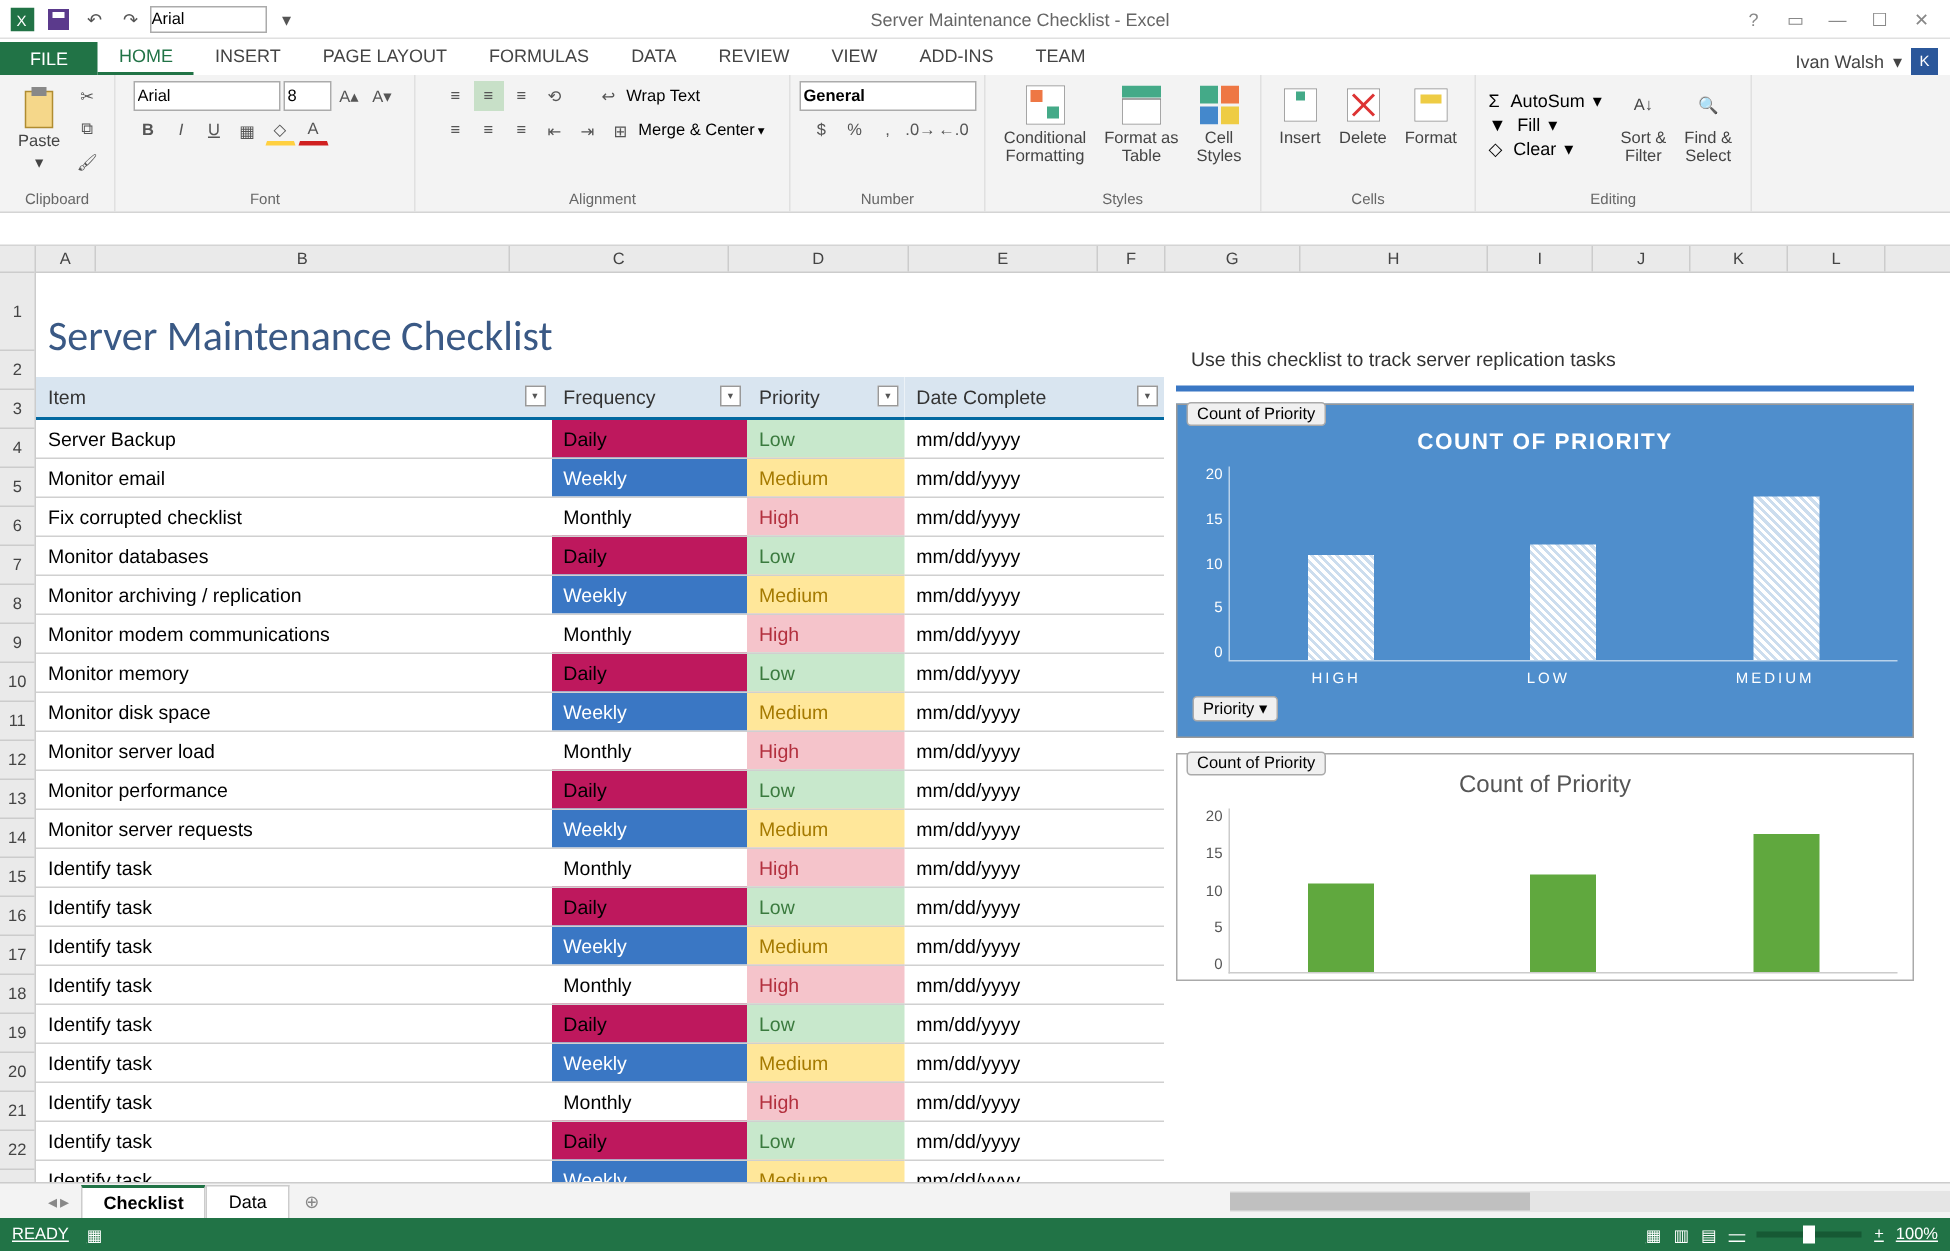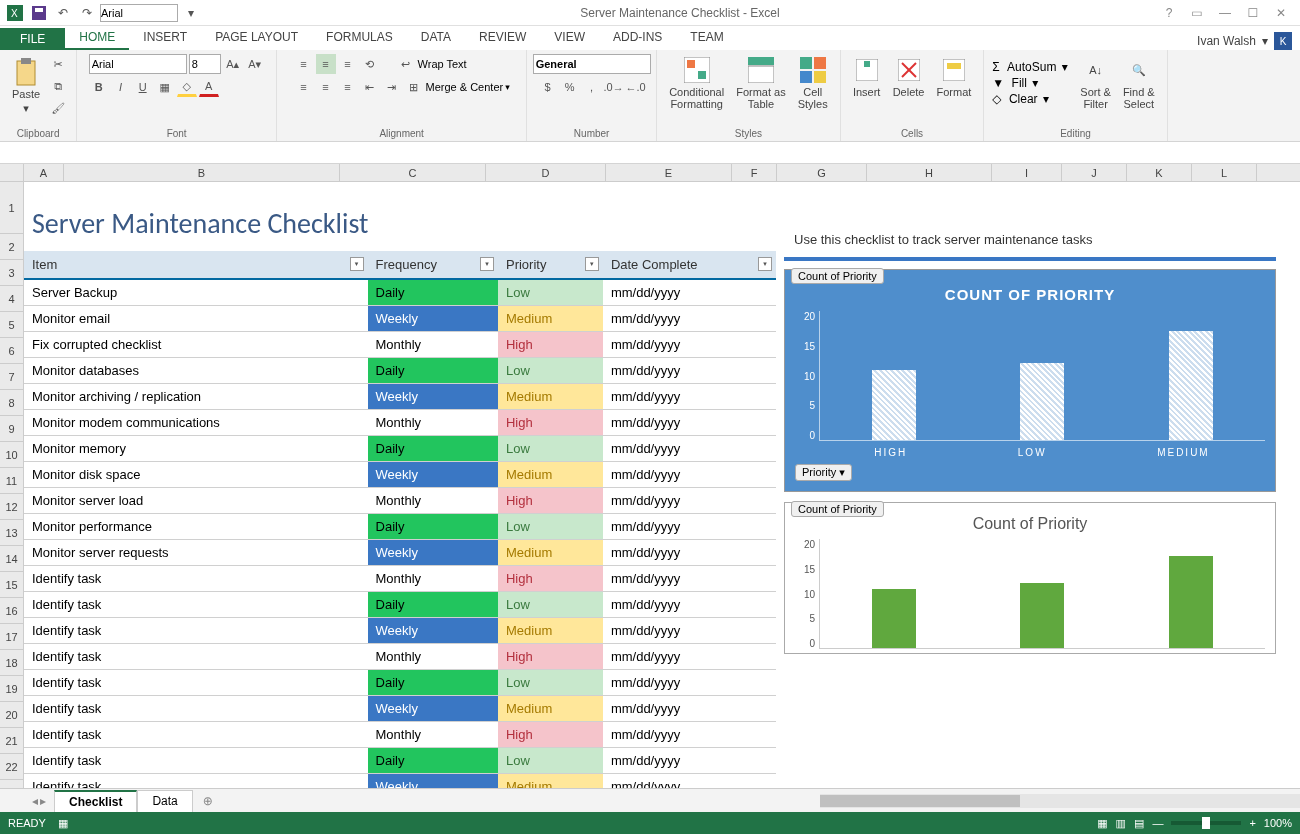"Use this checklist to track" div.instruction { text: maintenance -> replication }
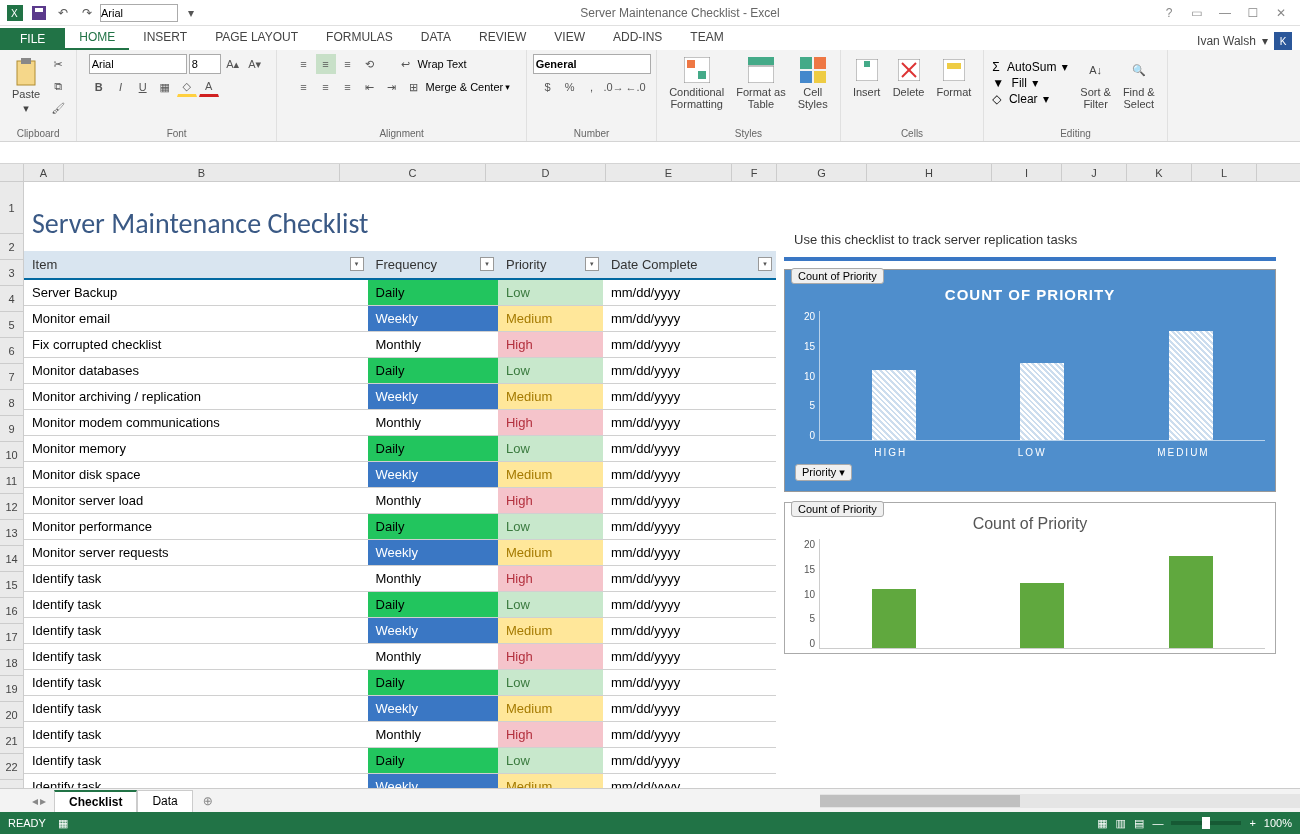"Daily" .freq-daily { background: #22c55e -> #be185d }
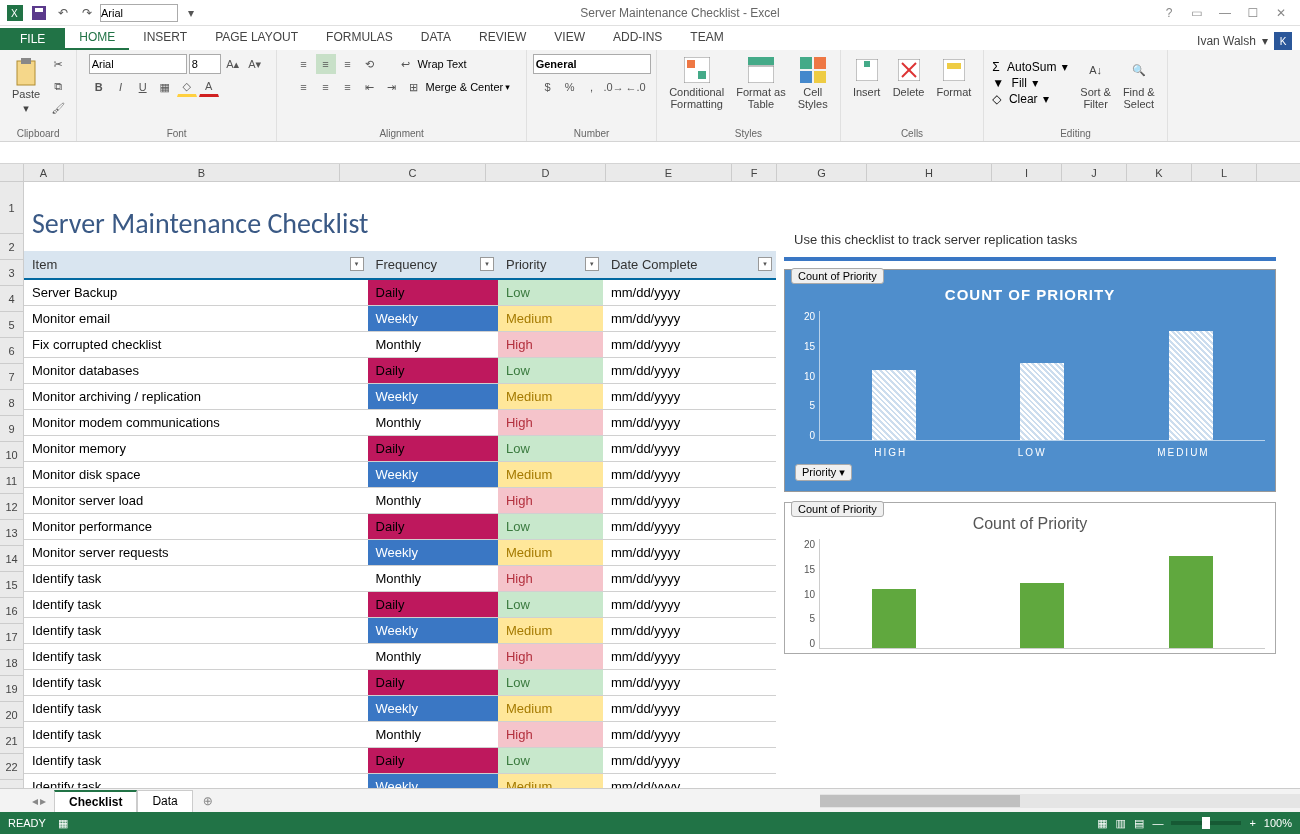"READY" .status { text-decoration: none -> underline }
